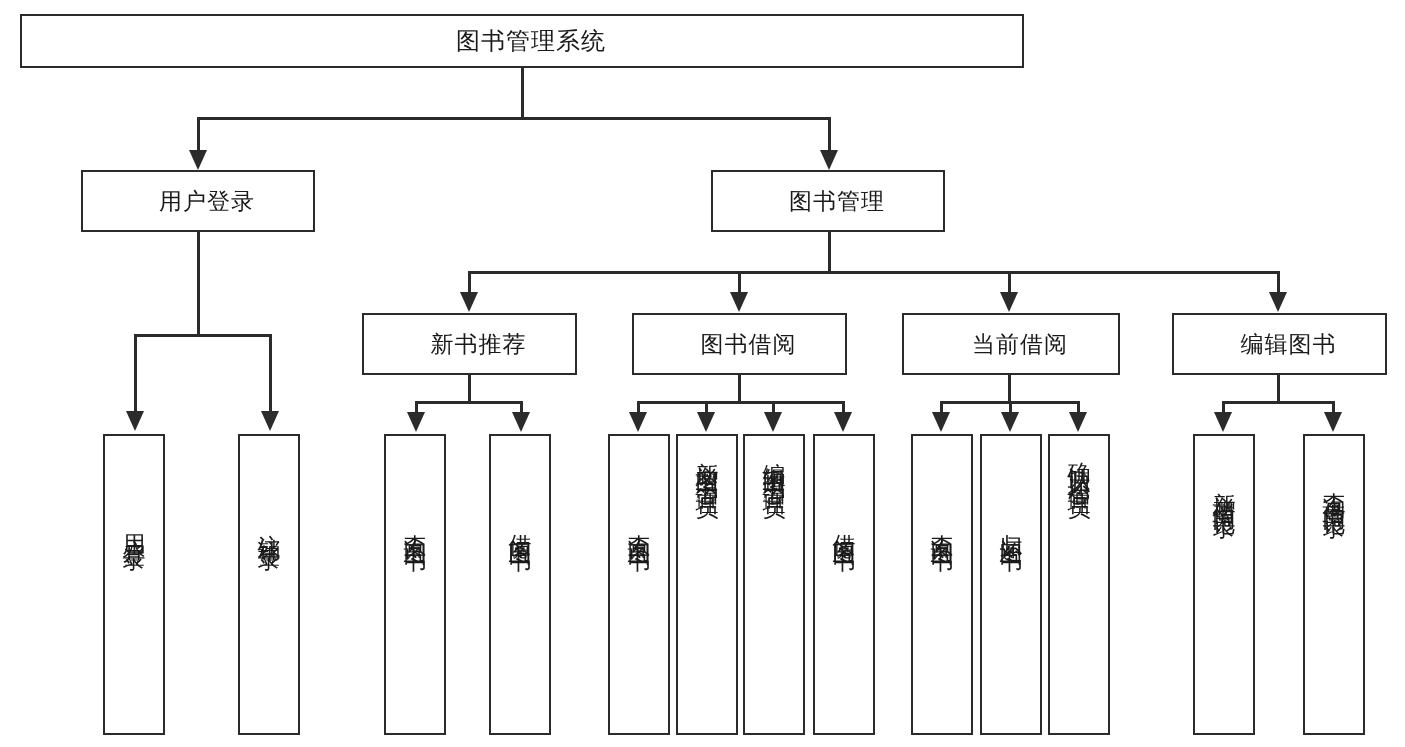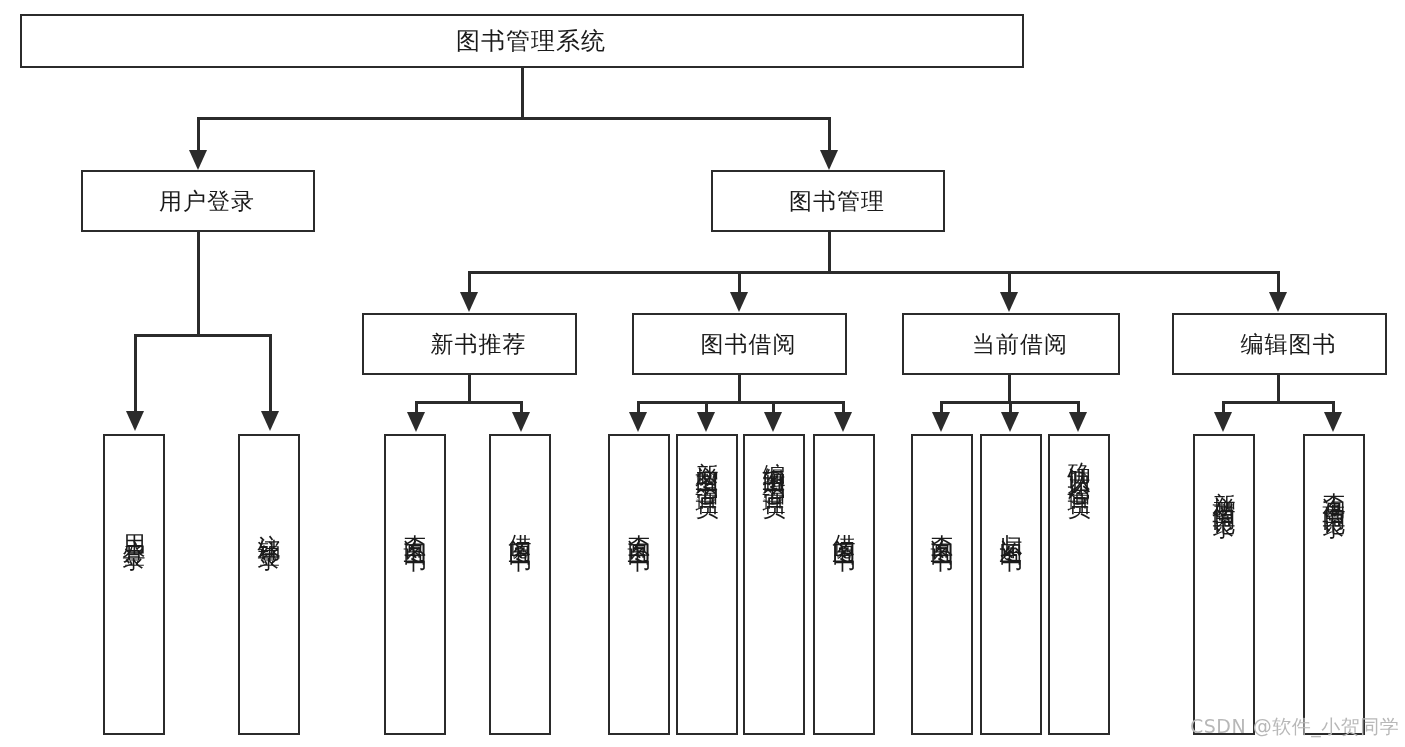"CSDN @软件_小贺同学" div.watermark { html: <div>CSDN @软件_小贺同学</div> -> none }
